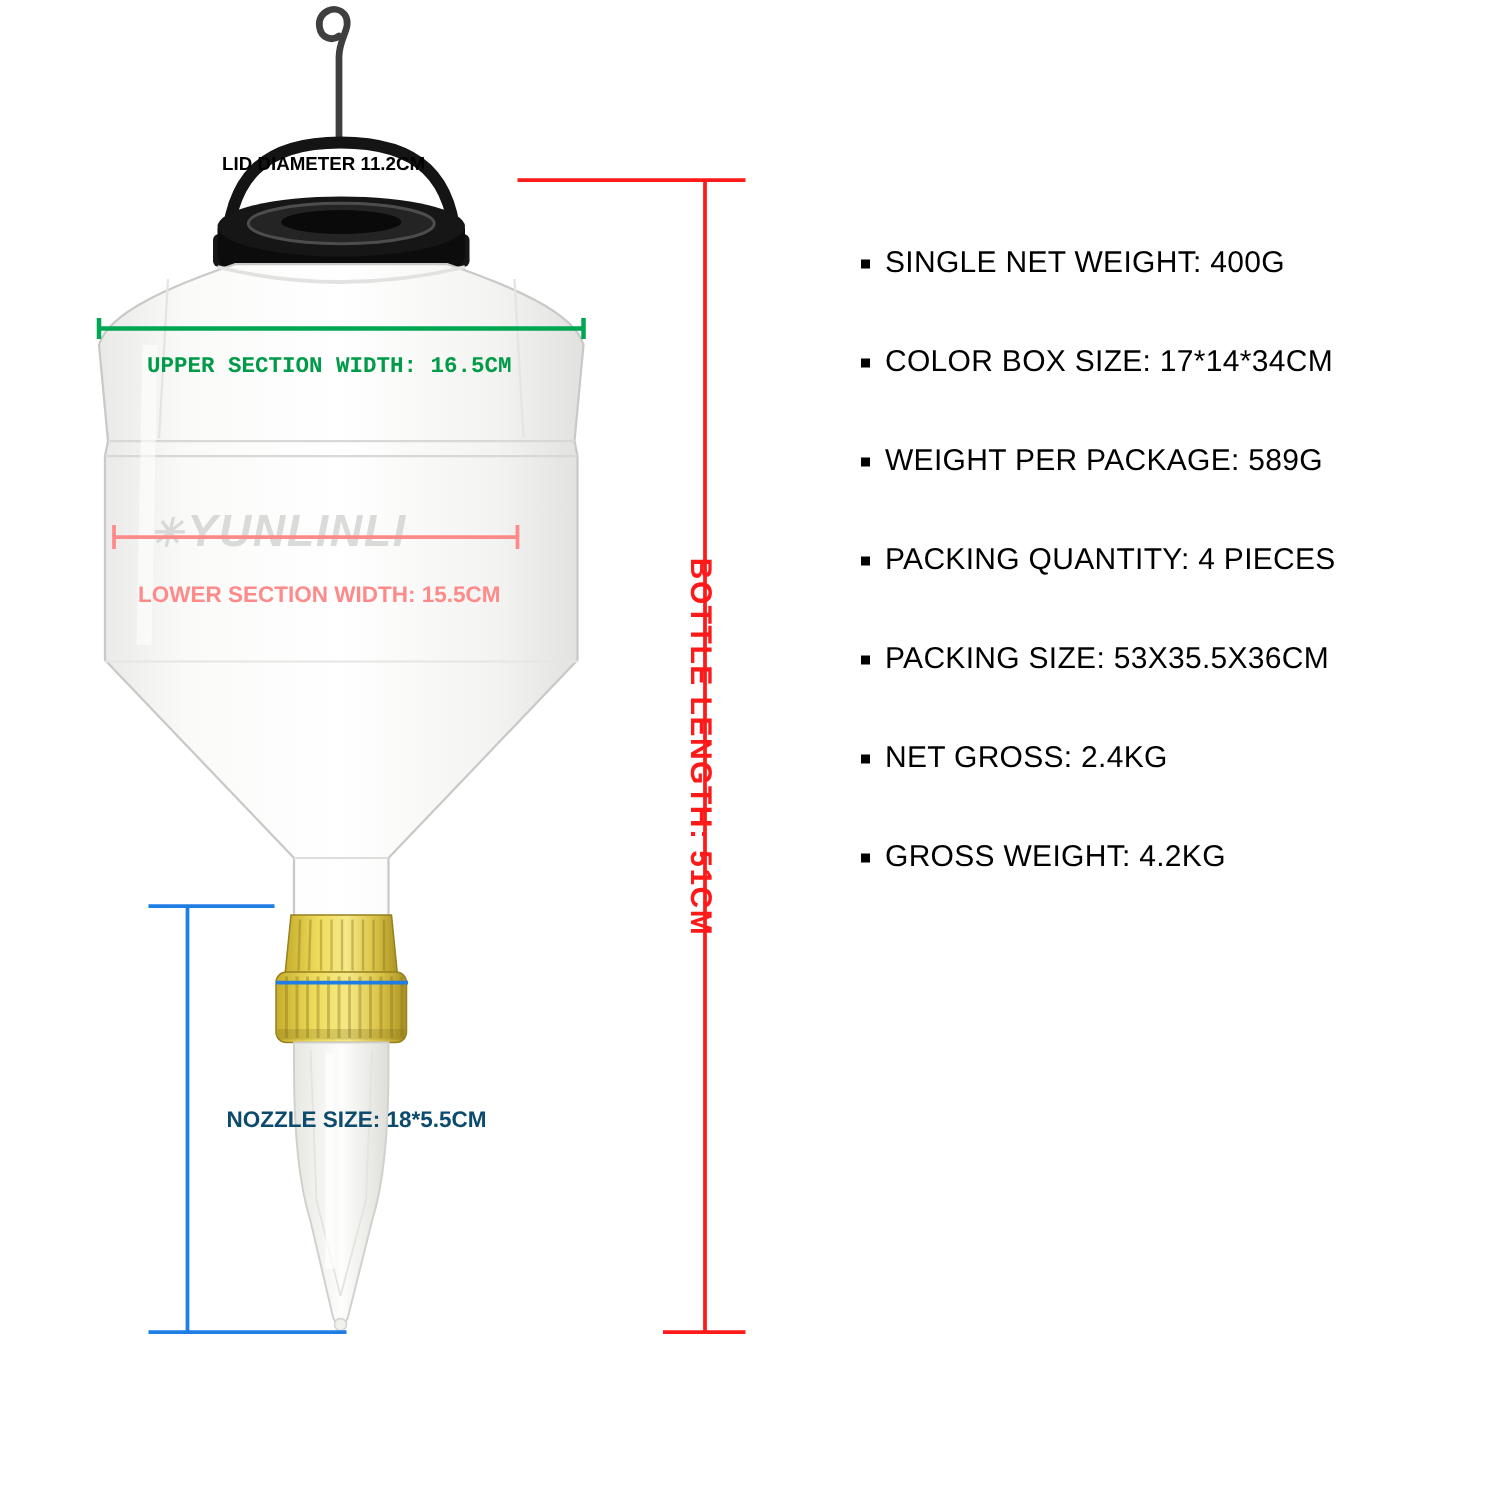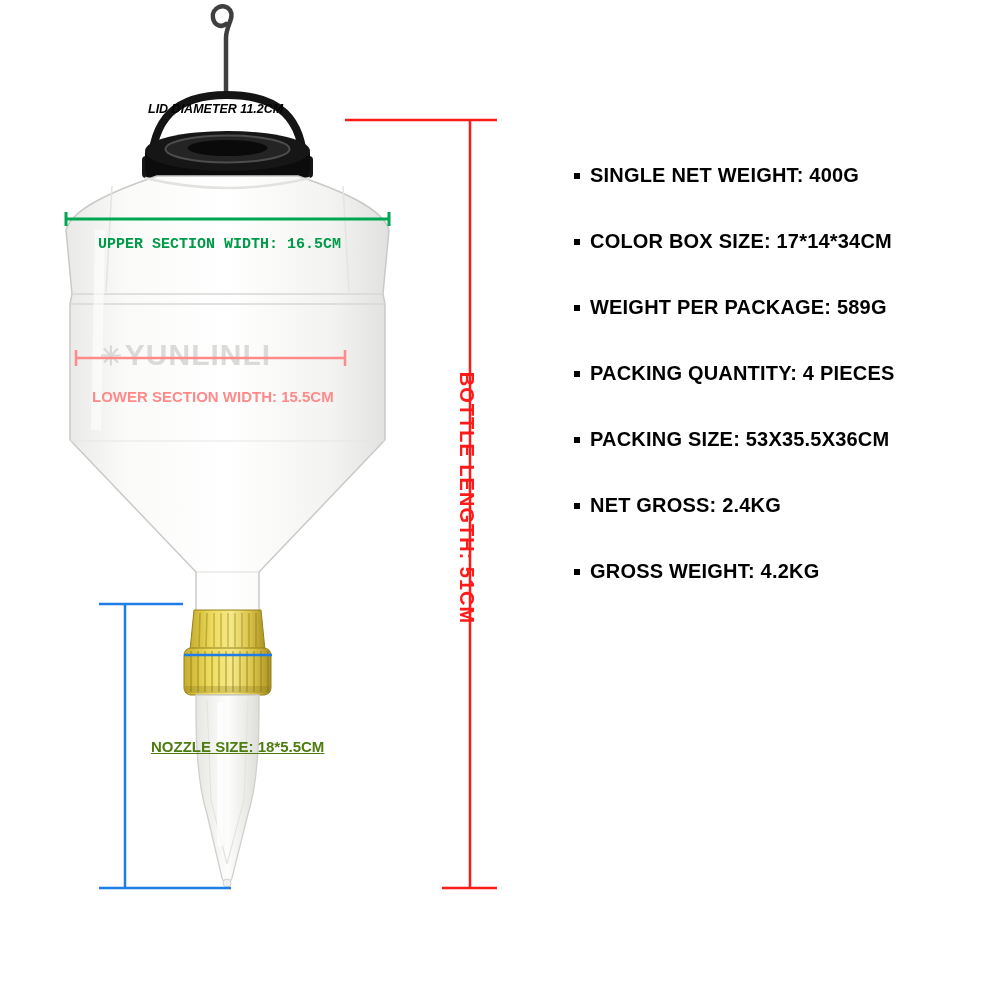"LID DIAMETER 11.2CM" .ann-lid { font-style: italic -> none }
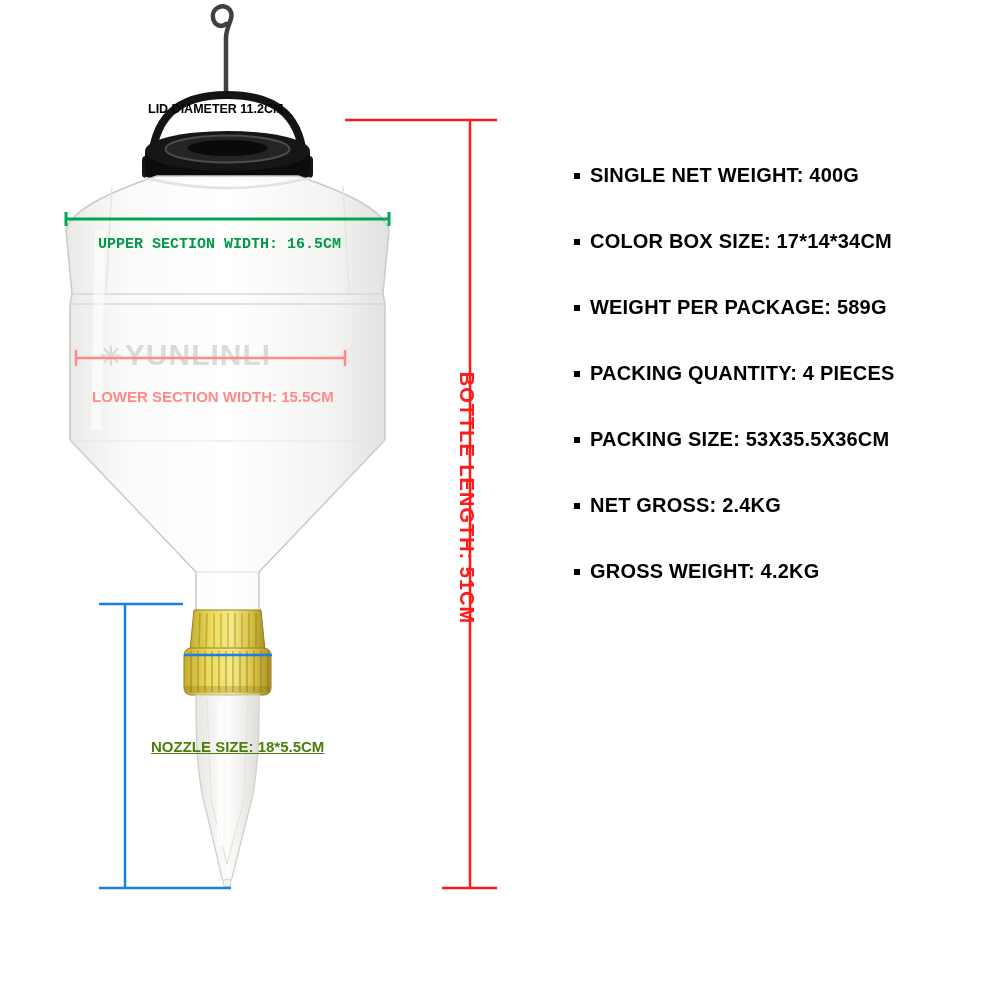"SINGLE NET WEIGHT: 400G" .spec-item { font-weight: bold -> normal }
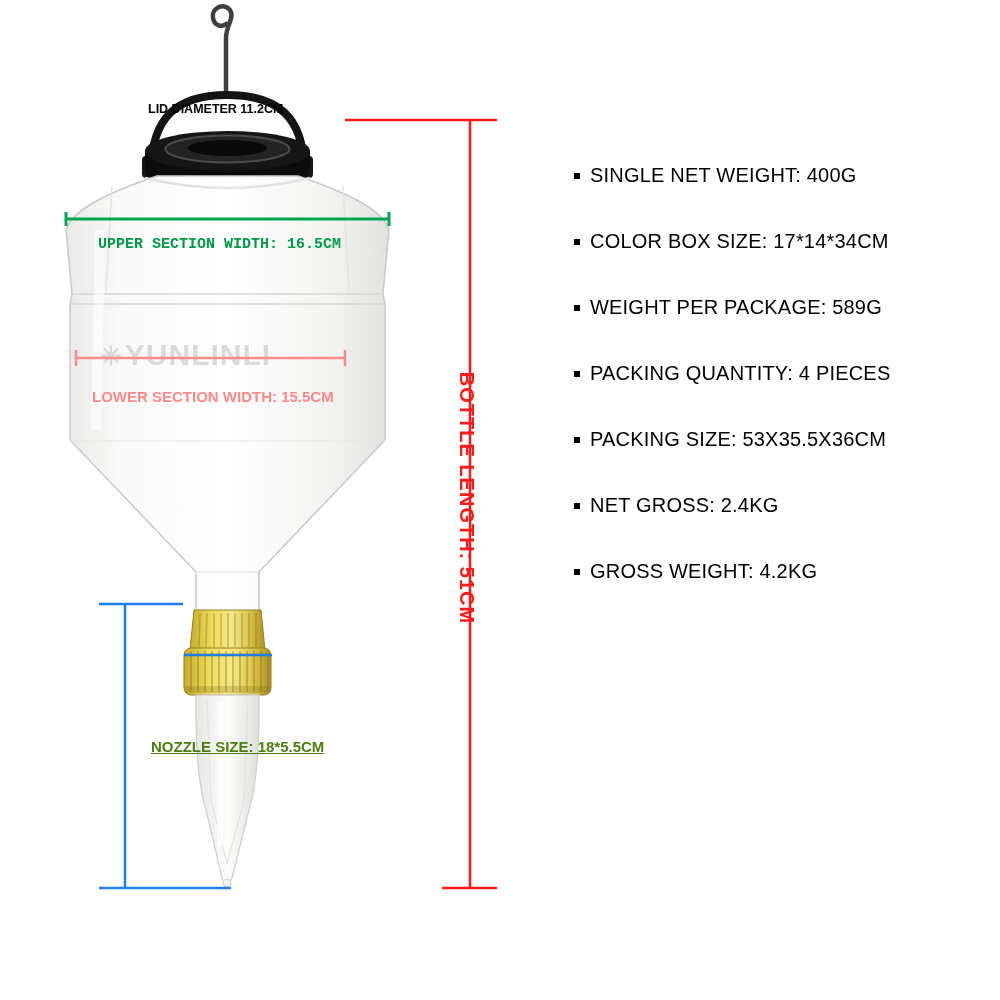"✳YUNLINLI" .watermark { font-style: none -> italic }
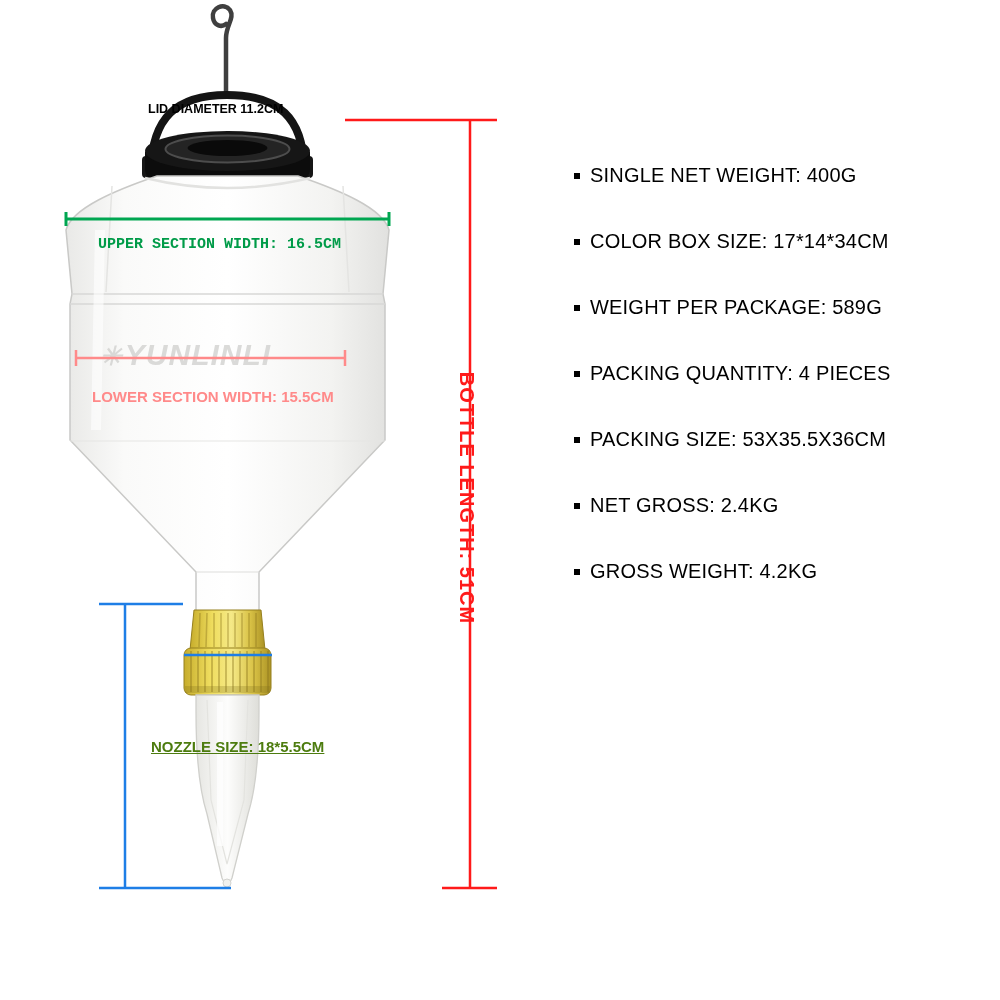"NOZZLE SIZE: 18*5.5CM" .ann-nozzle { color: #4d7c0f -> #0c4a6e; text-decoration: underline -> none }
